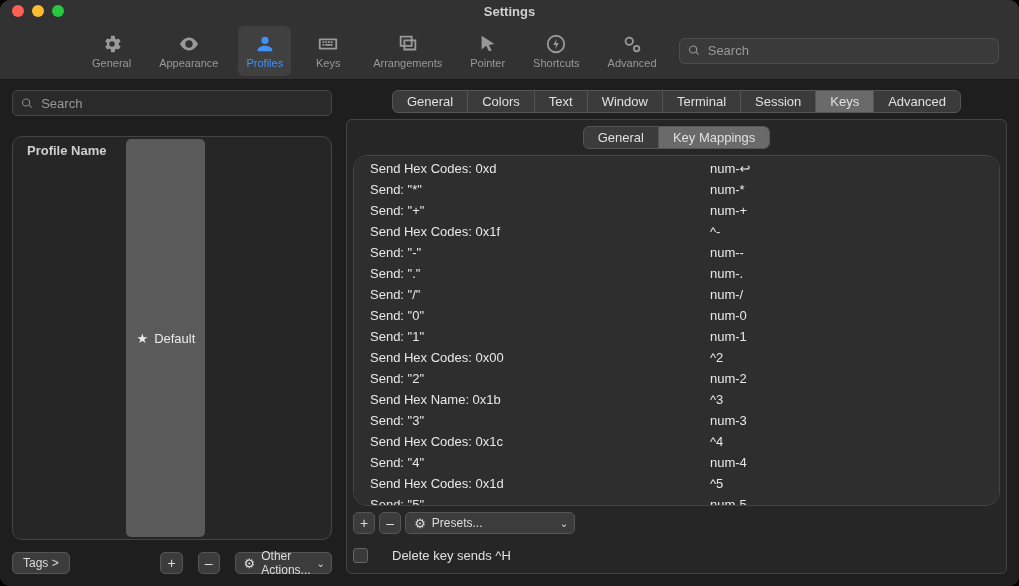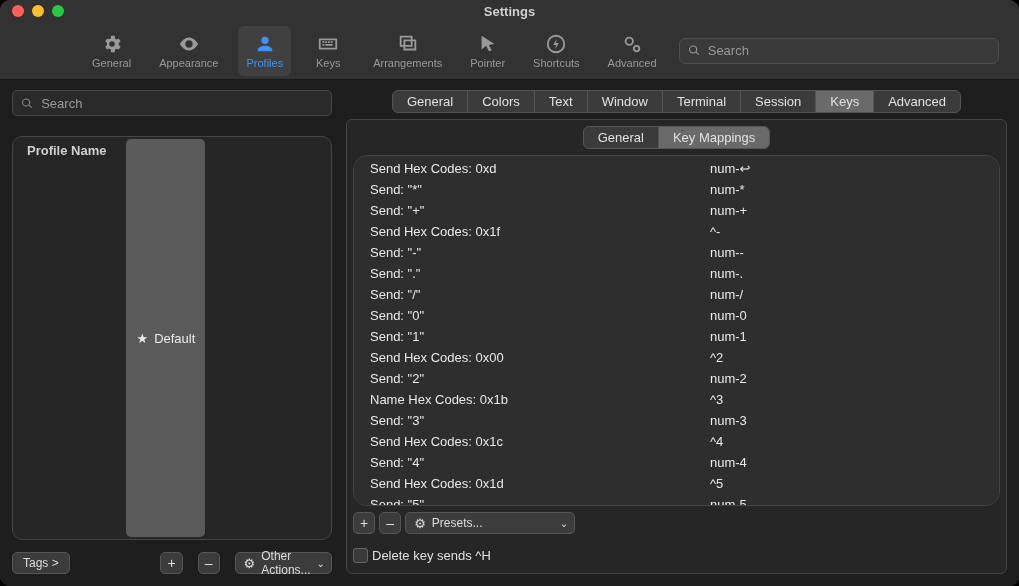"Name Hex Codes: 0x1b" div.map-action { text: Name Hex Codes -> Send Hex Name }
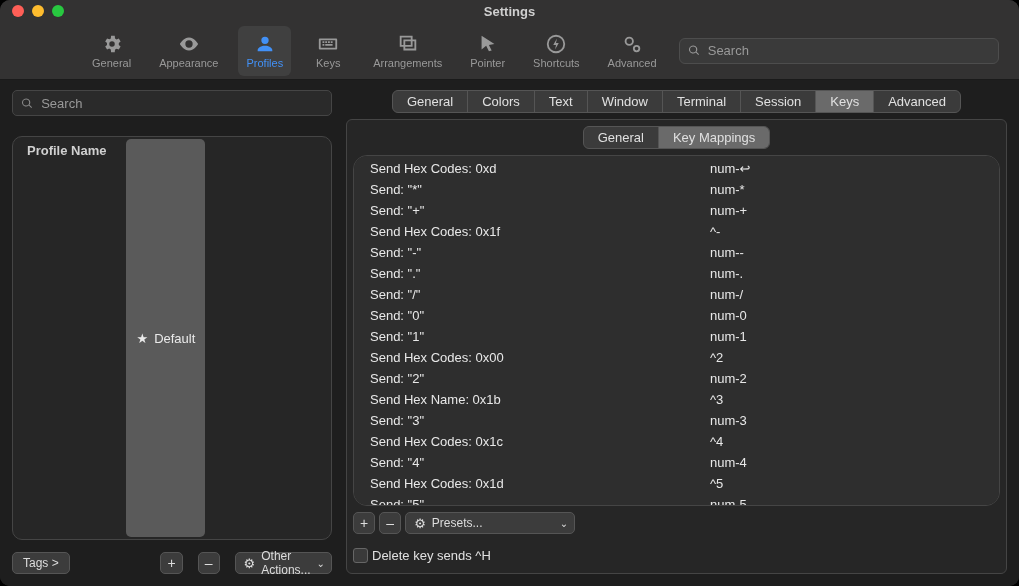"Delete key sends ^H" .checkbox-row { gap: 4px -> 24px }
